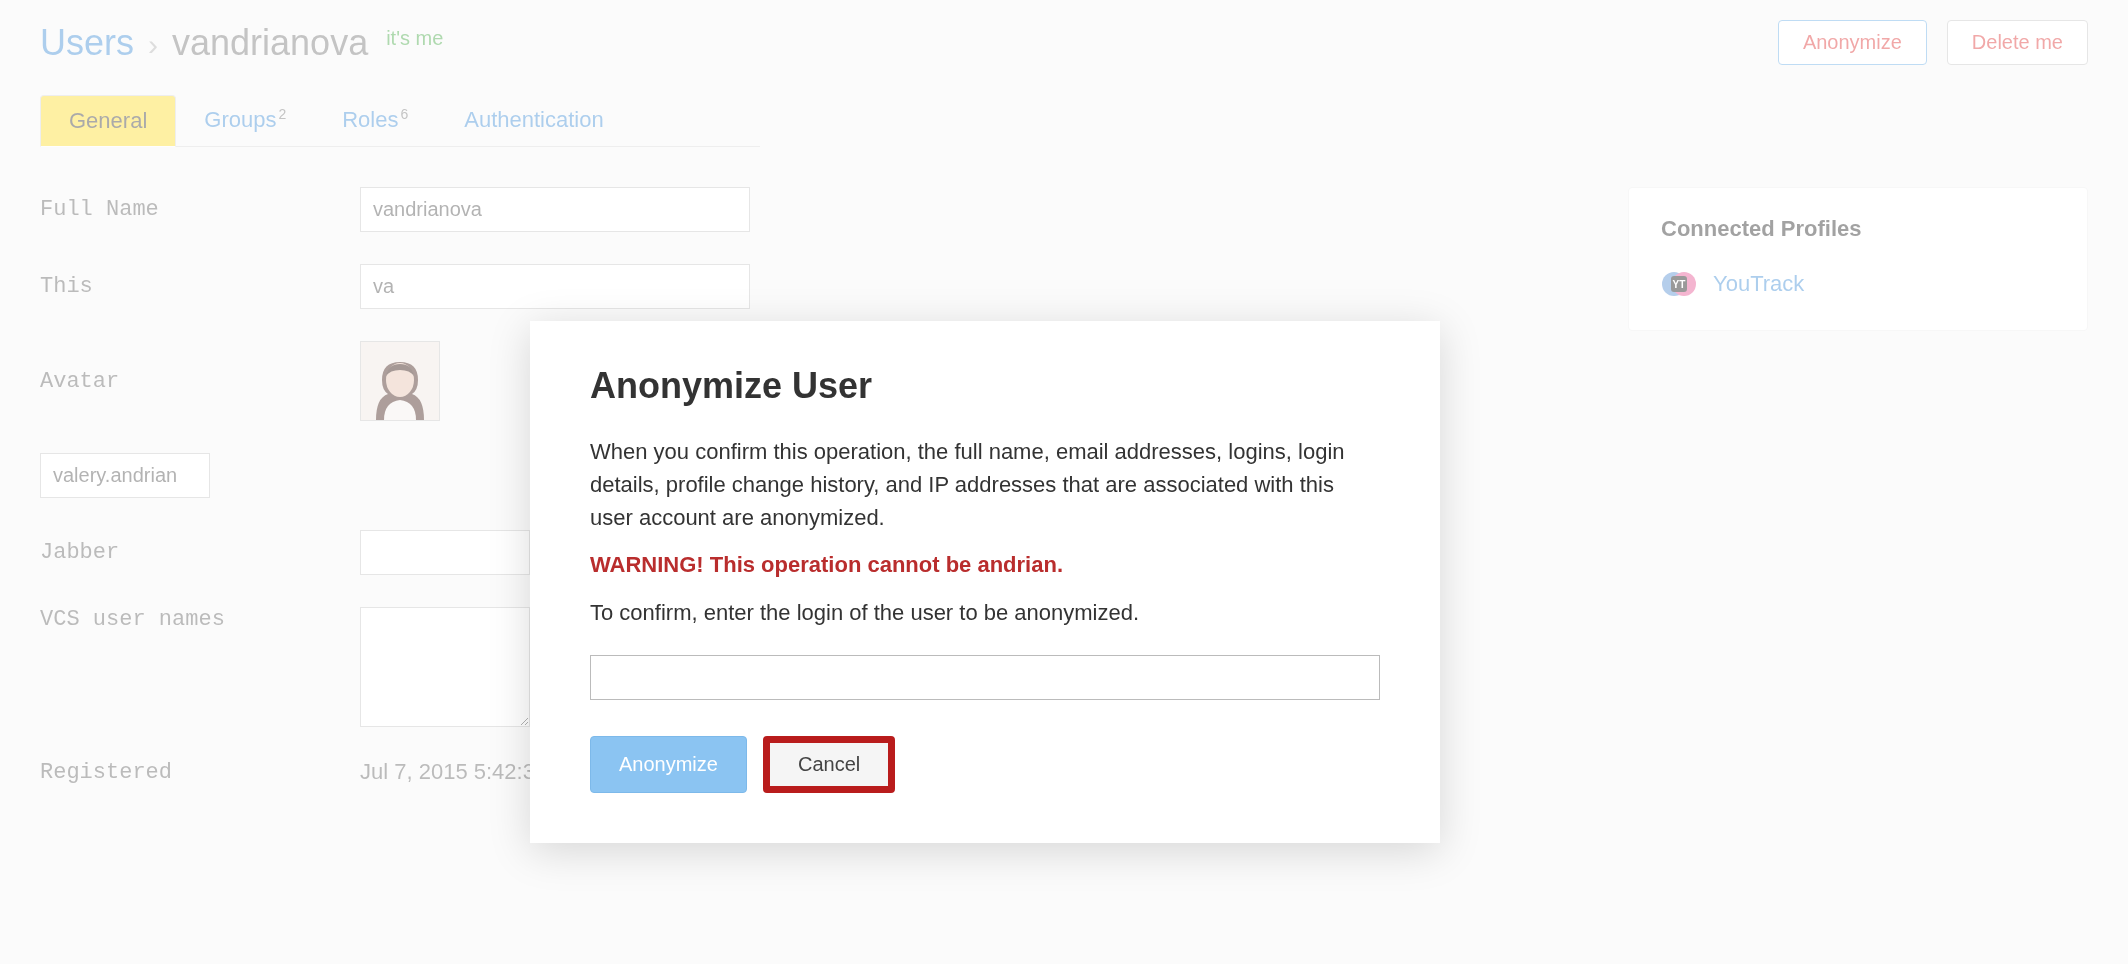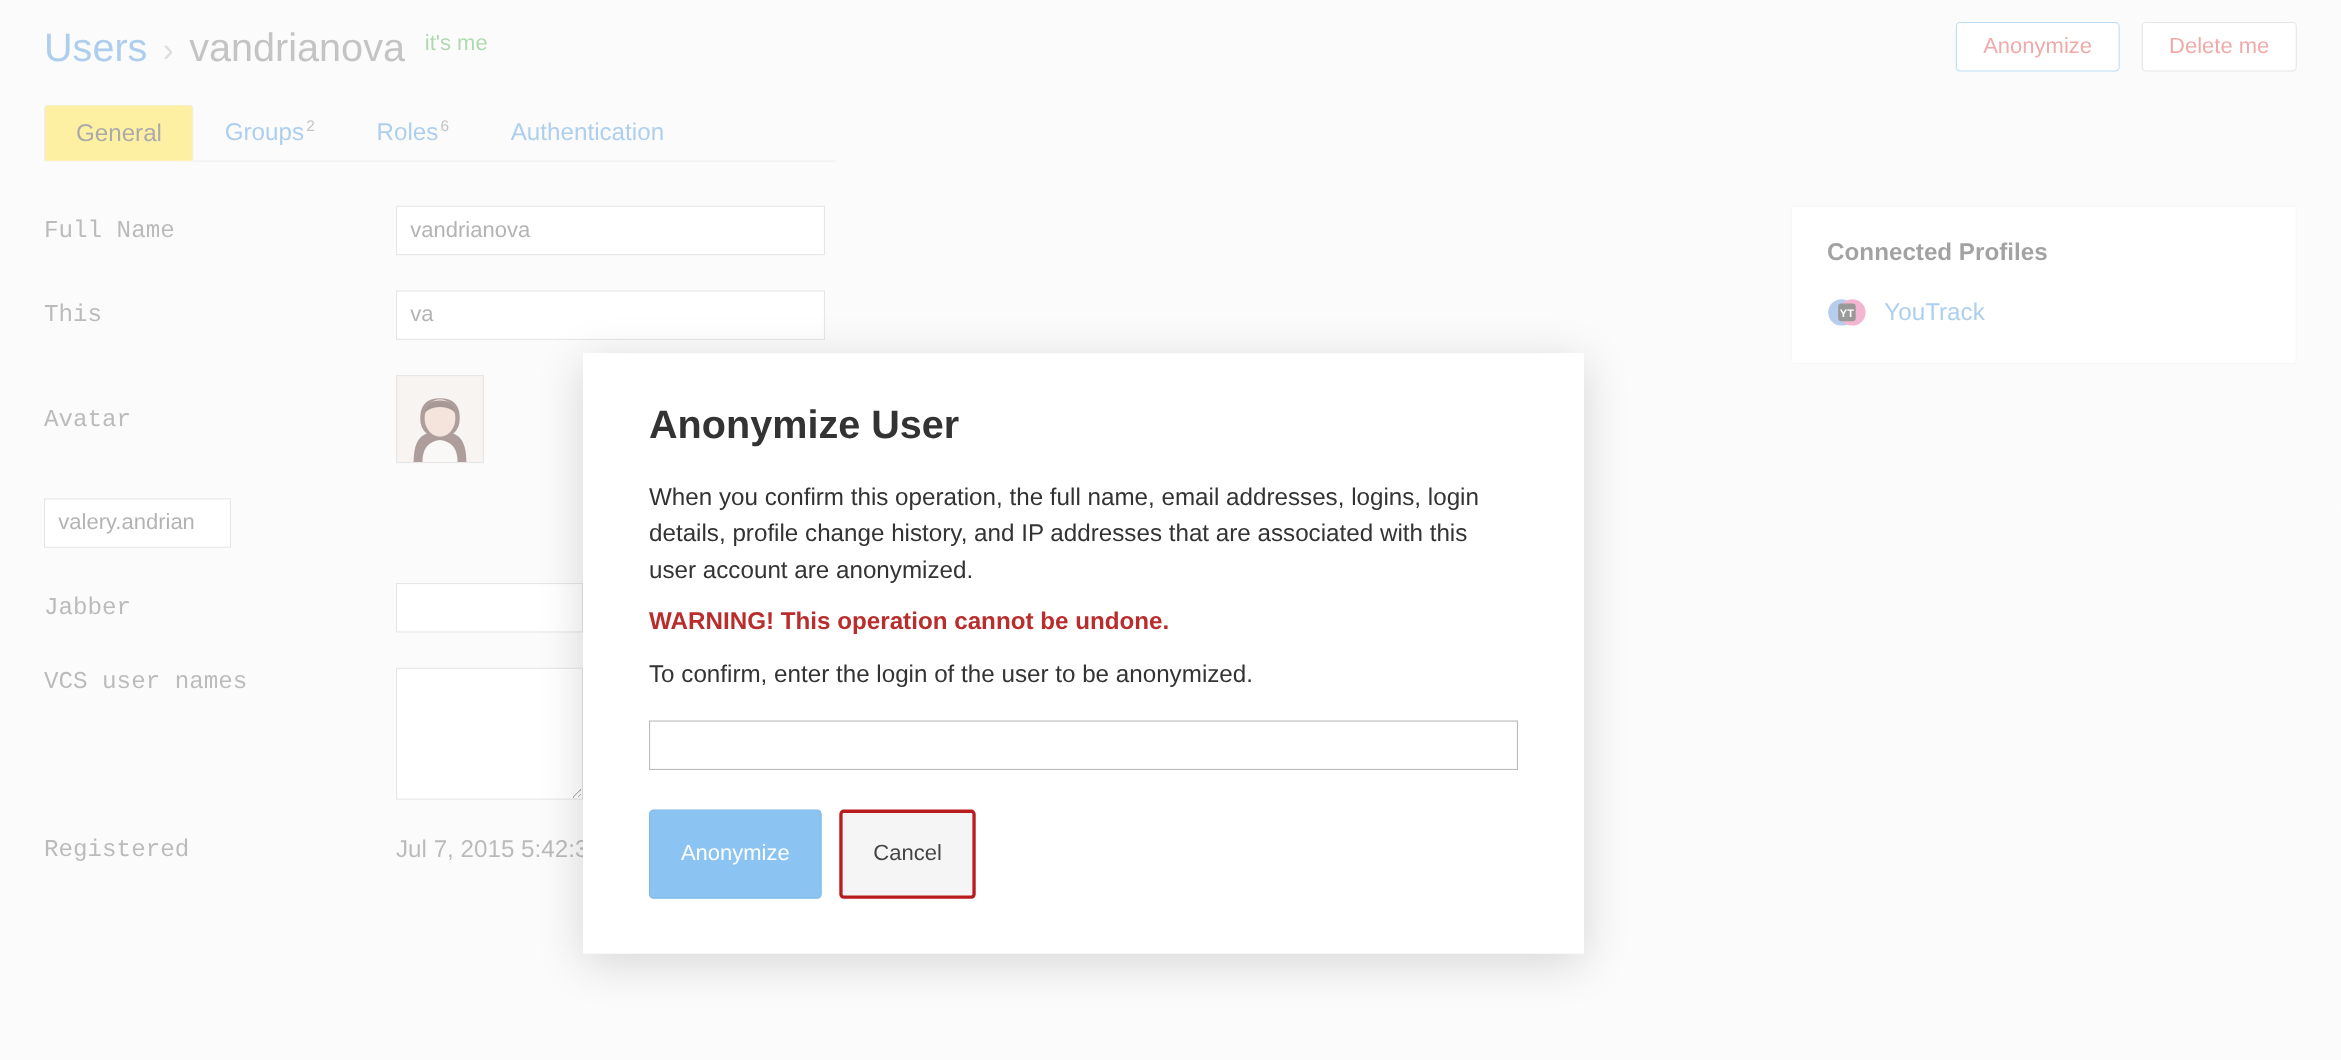"WARNING! This operation cannot be" div.dialog-warning { text: undone -> andrian }
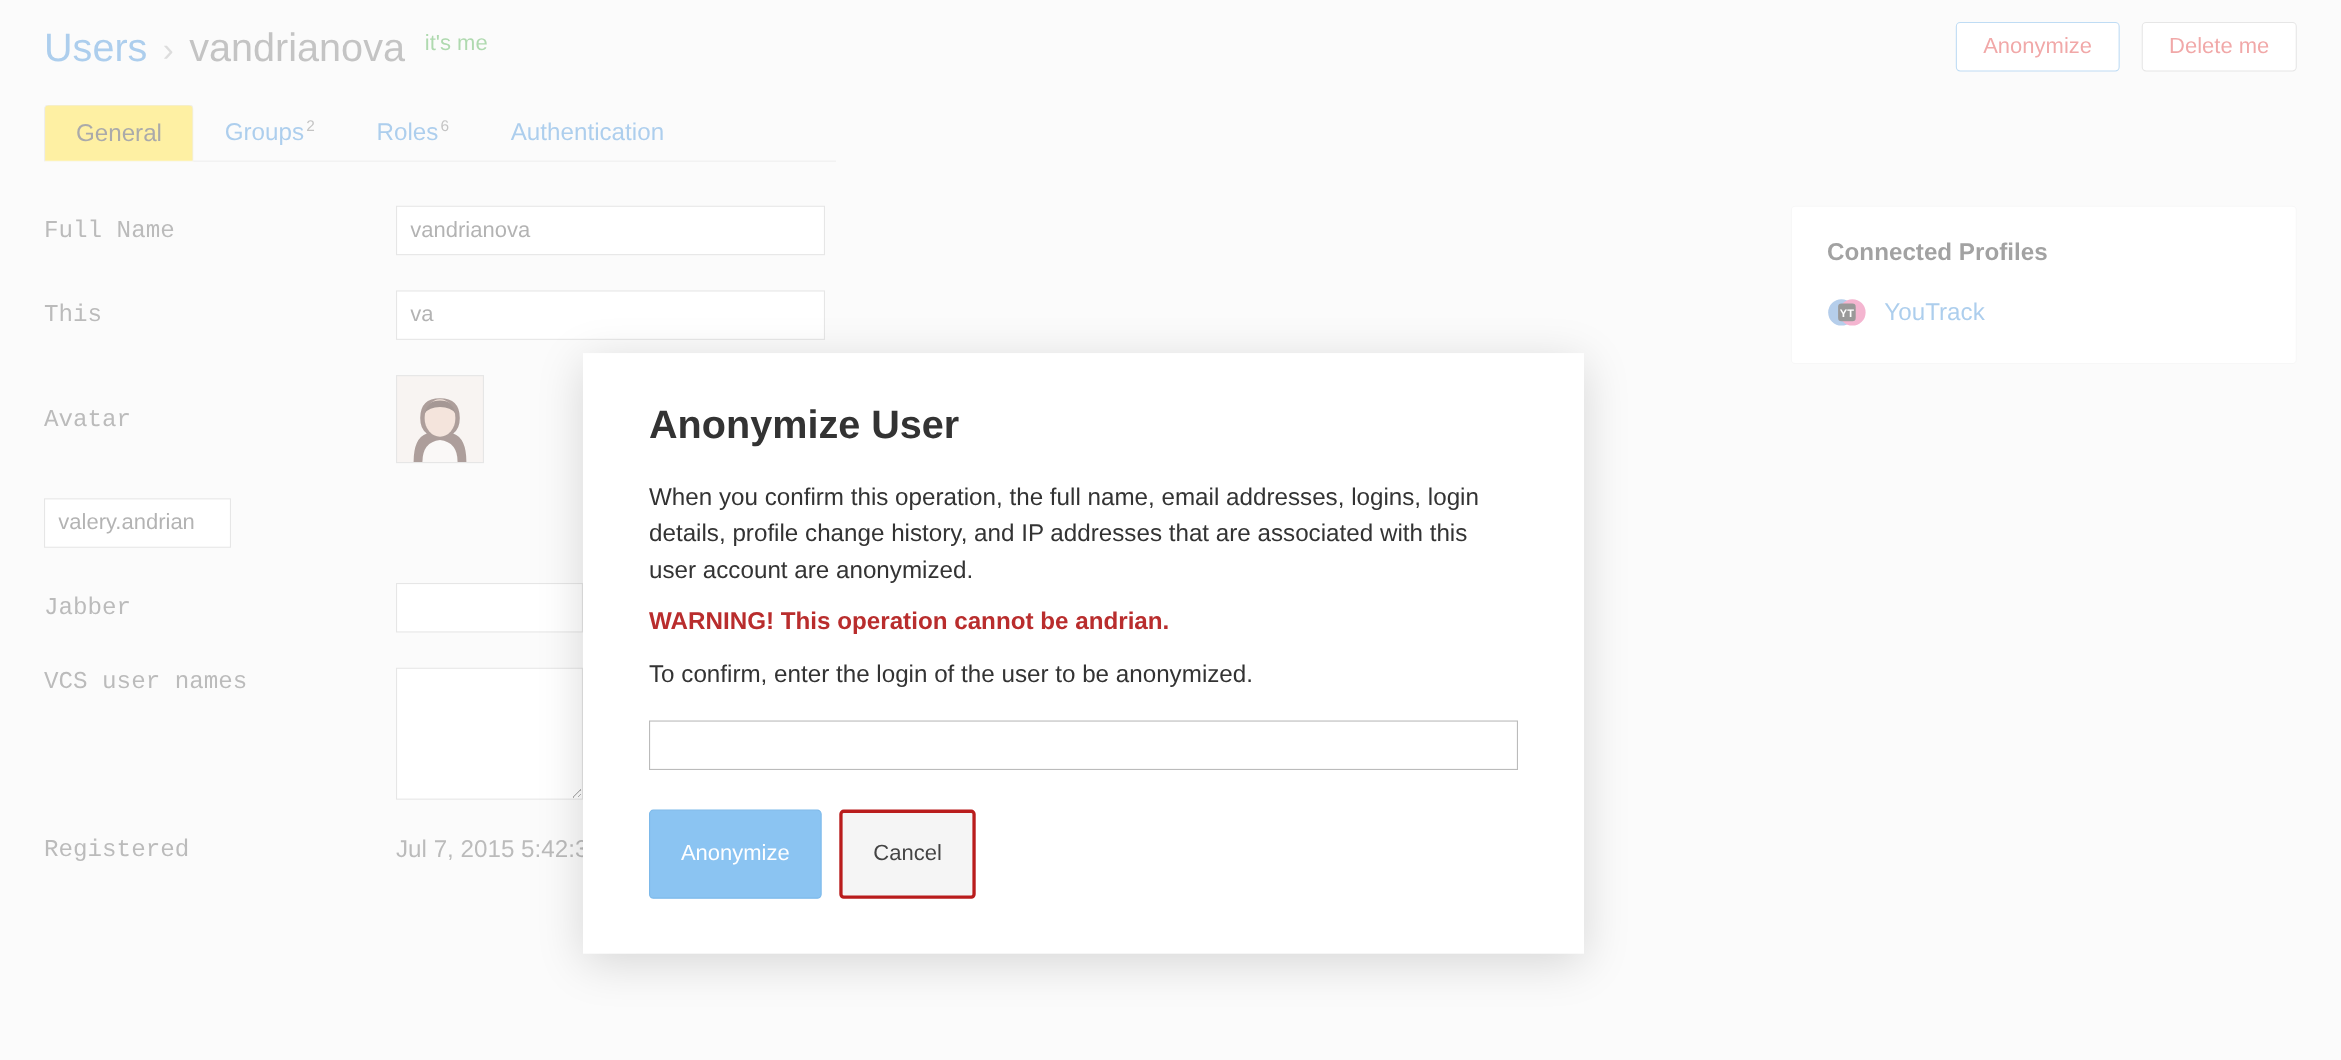"Cancel" .btn-secondary { border: 3px solid #b91c1c -> 7px solid #b91c1c; padding: 26px 28px -> 10px 28px }
